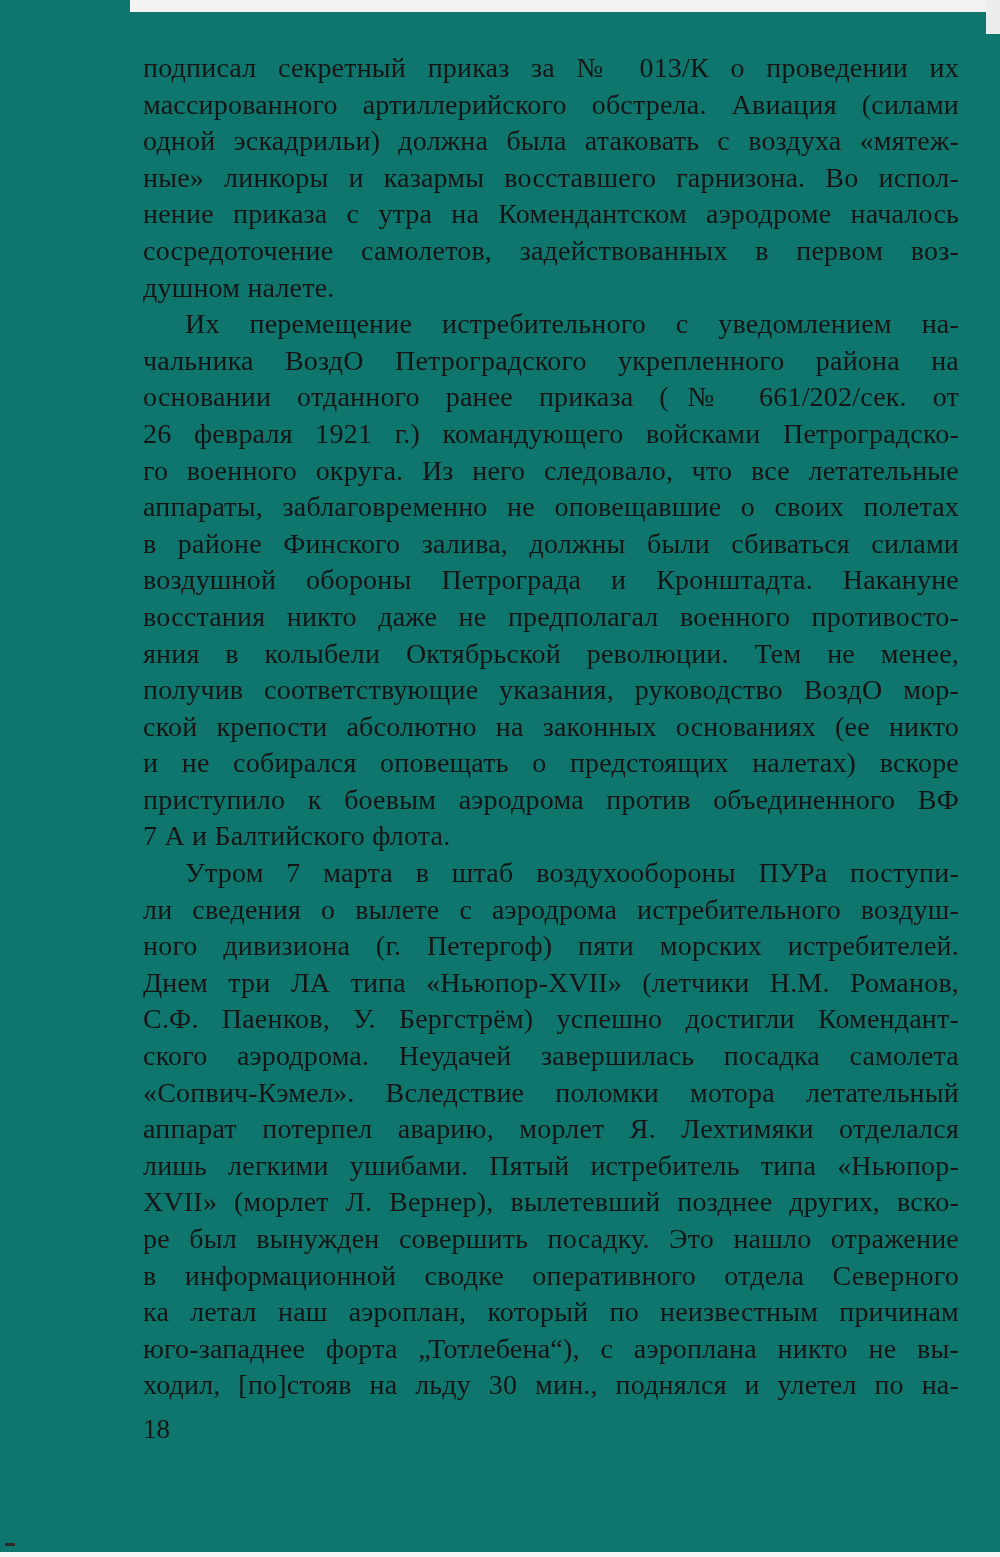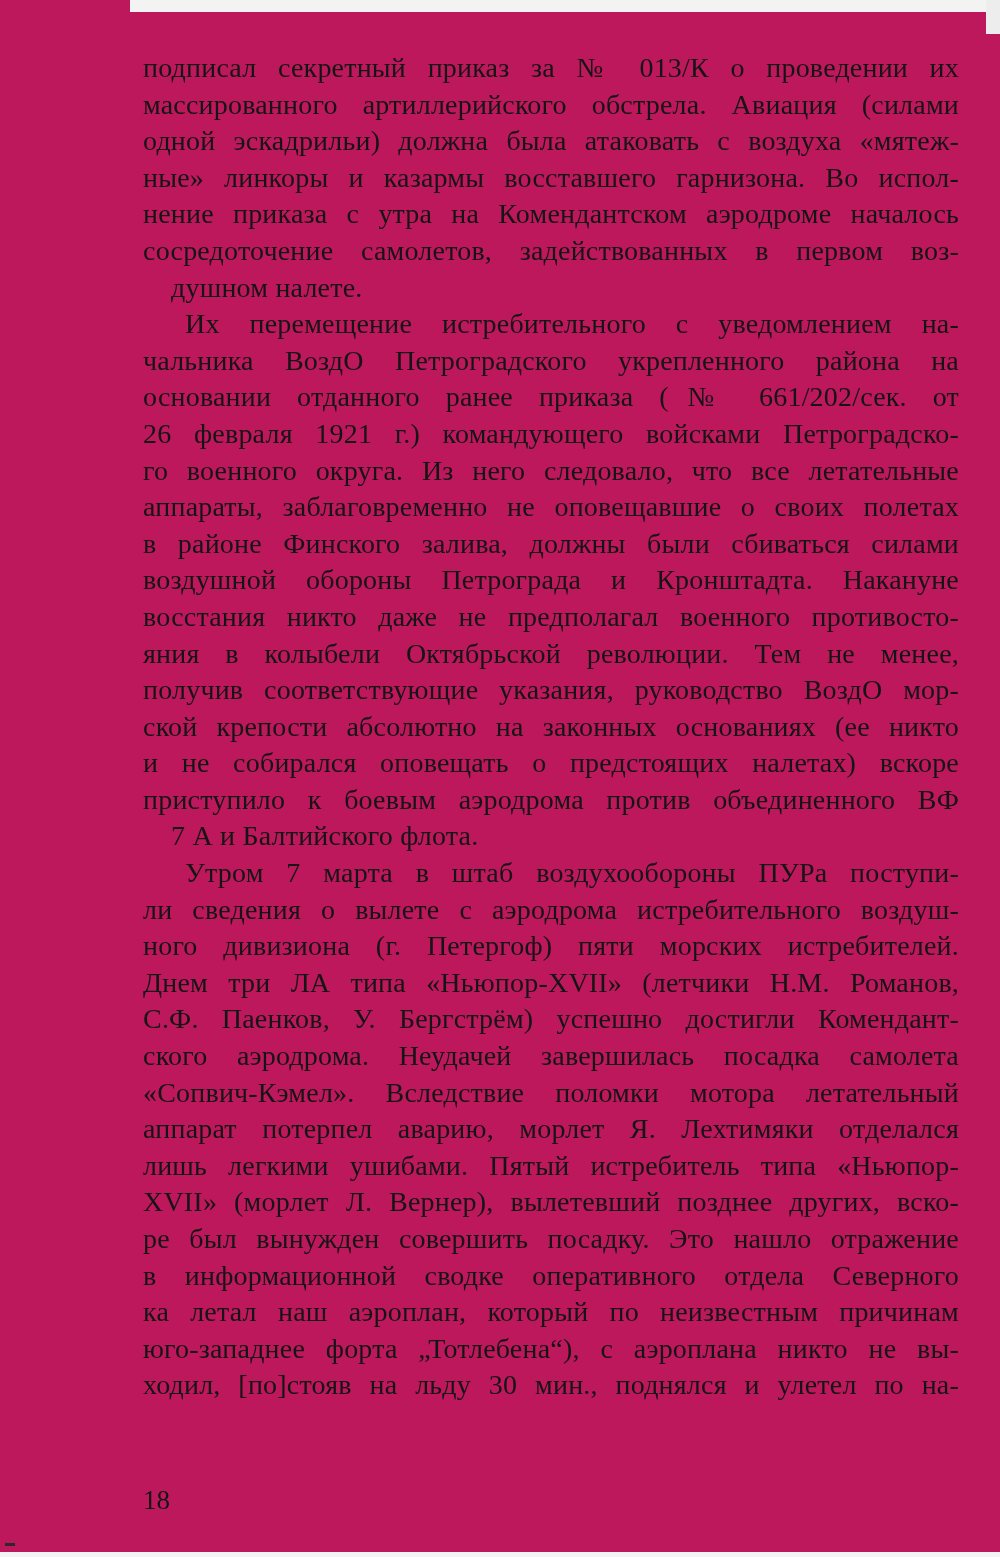"подписал секретный приказ за №" .page { background: #be185d -> #0f766e }
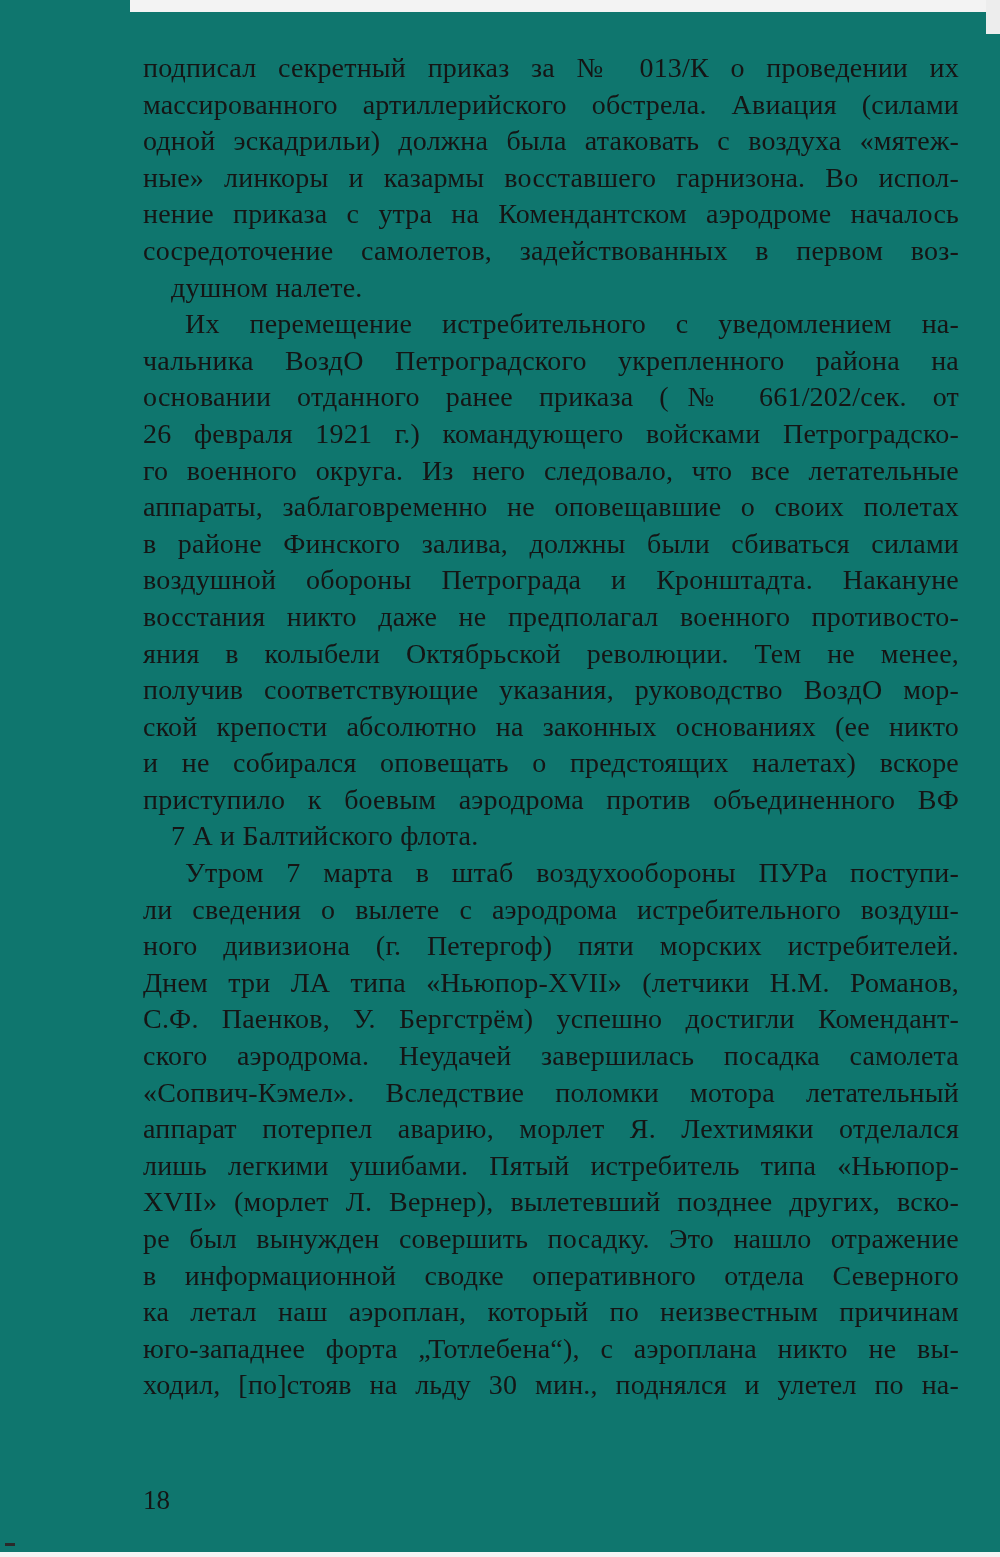"душном налете." .line.para-end { margin-left: 28px -> none }
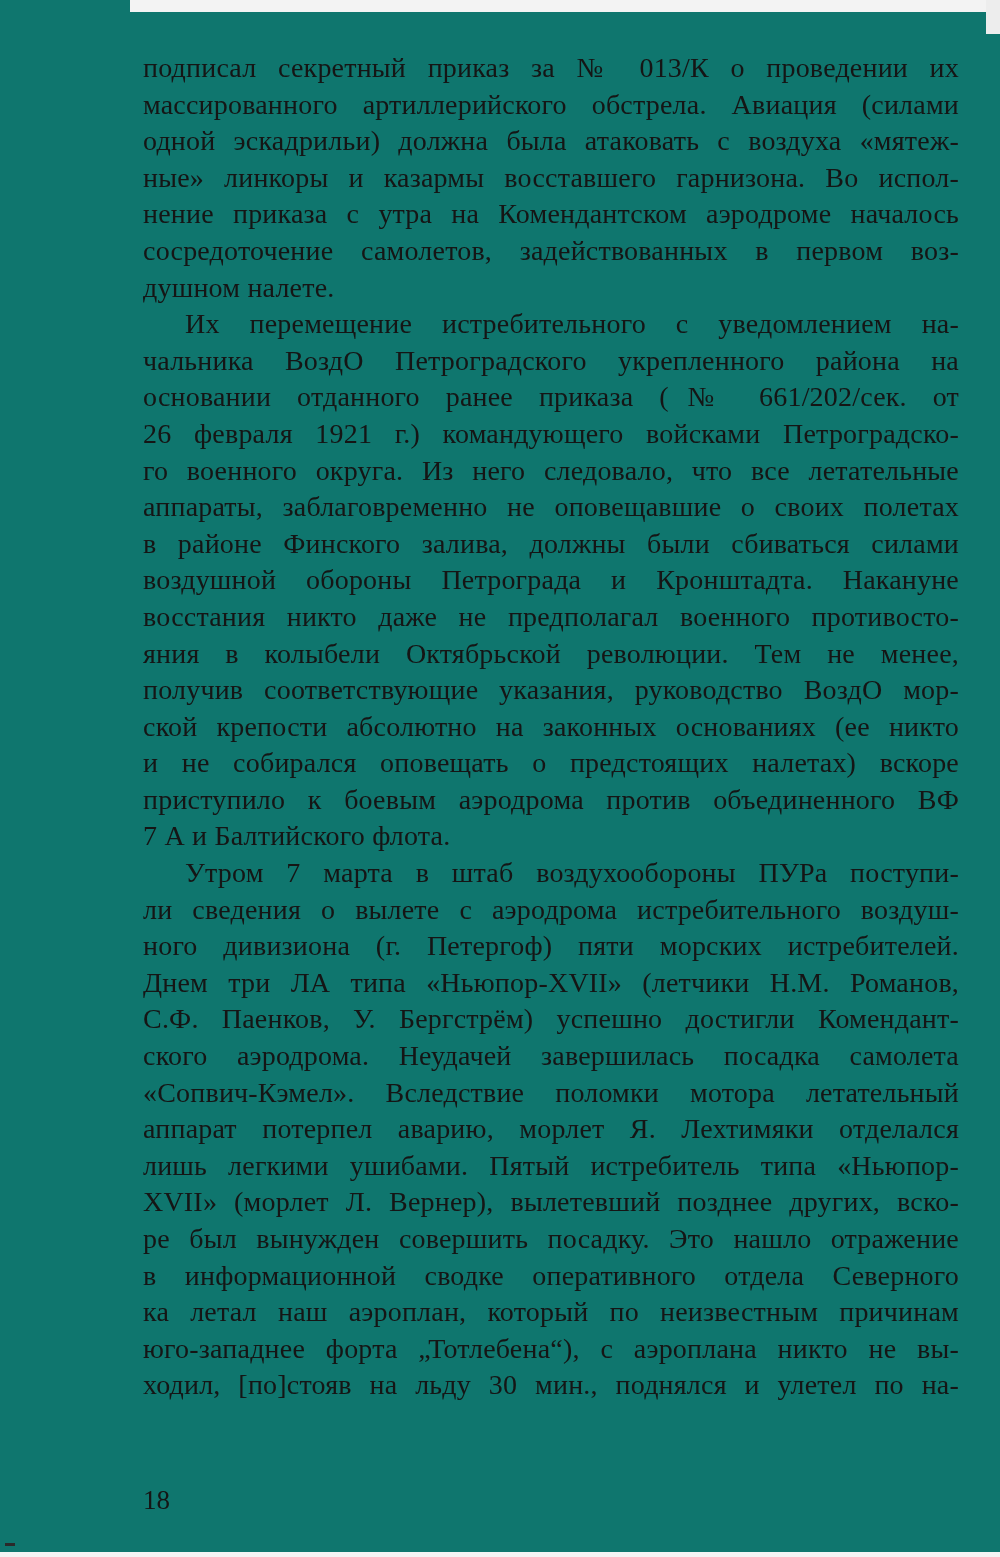"18" .page-number { top: 1484px -> 1413px }
